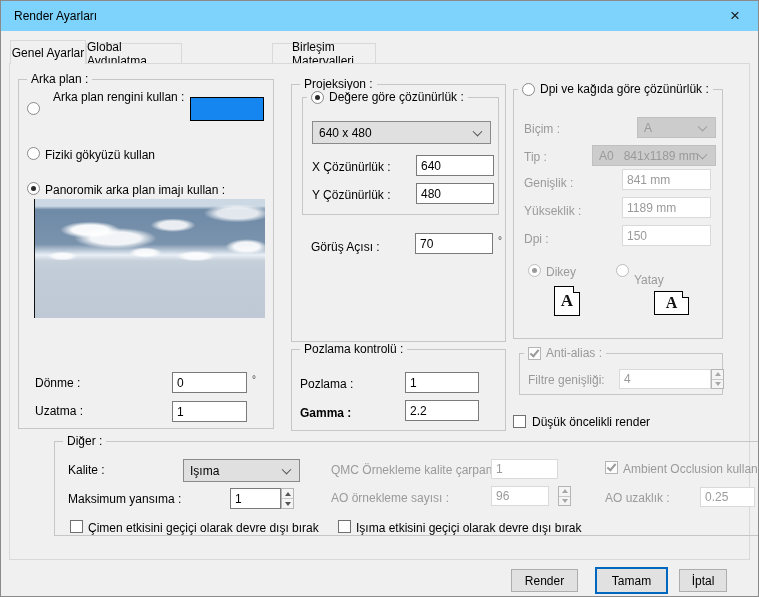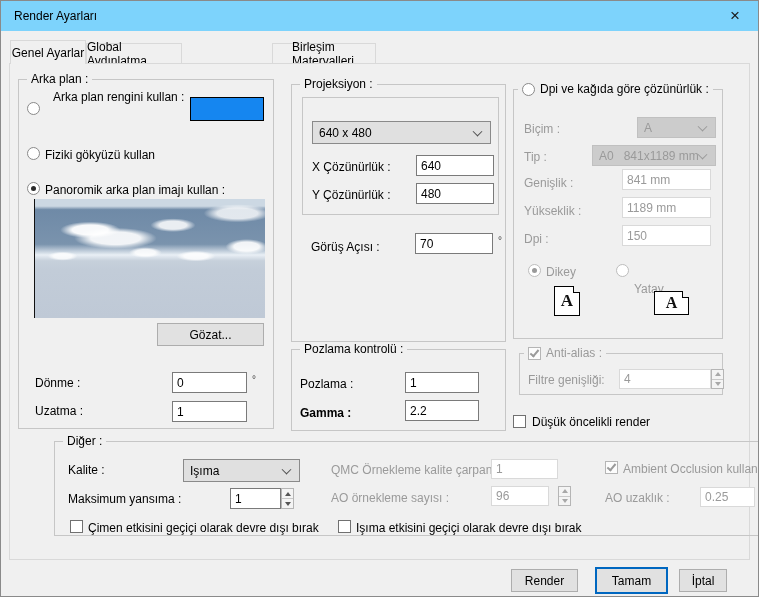"Değere göre çözünürlük :" div.legend { html: none -> <div> <span> <span></span> </span> <span>Değere göre çözünürlük :</span> </div> }
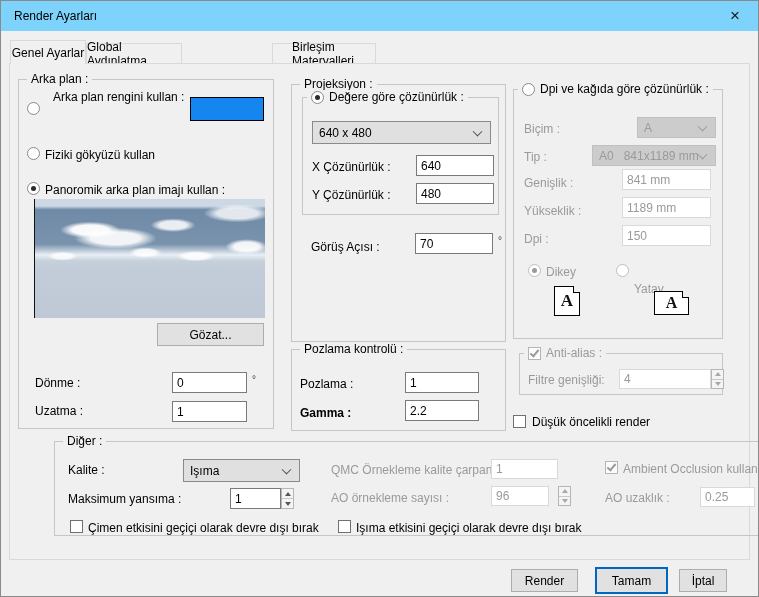"Yatay" span.lbl { top: 192px -> 183px }
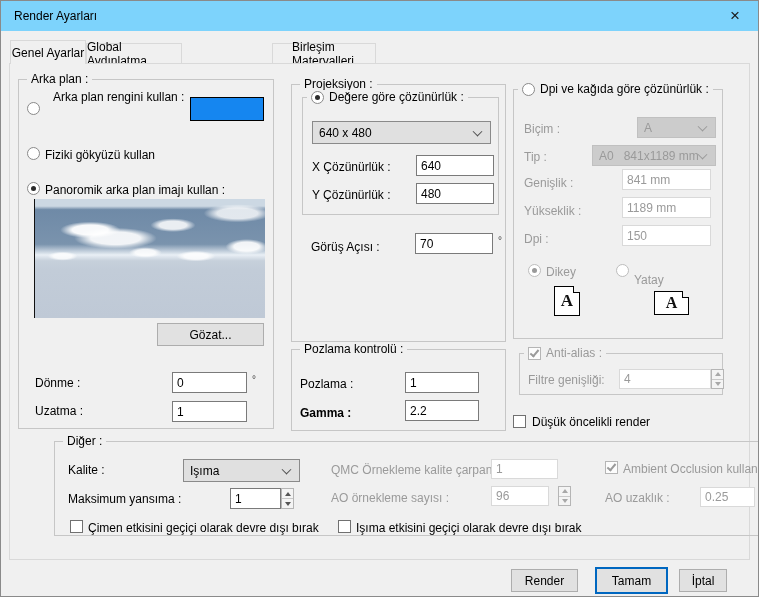"Gözat..." div.btn { html: <div> <span>Gözat...</span> </div> -> none }
